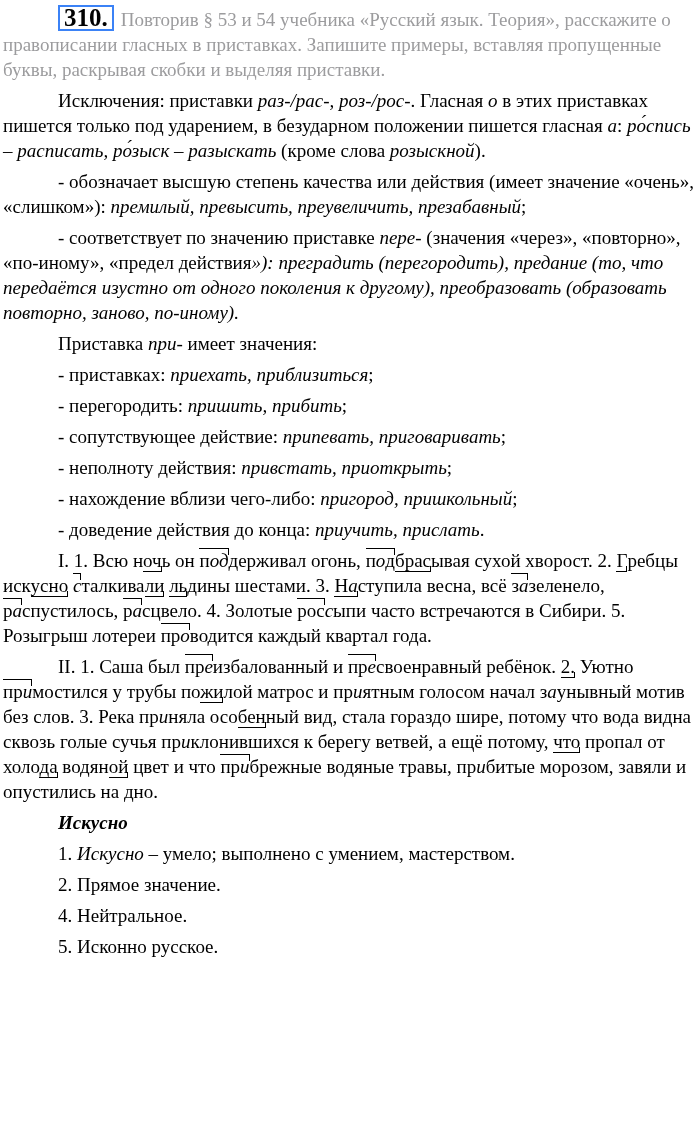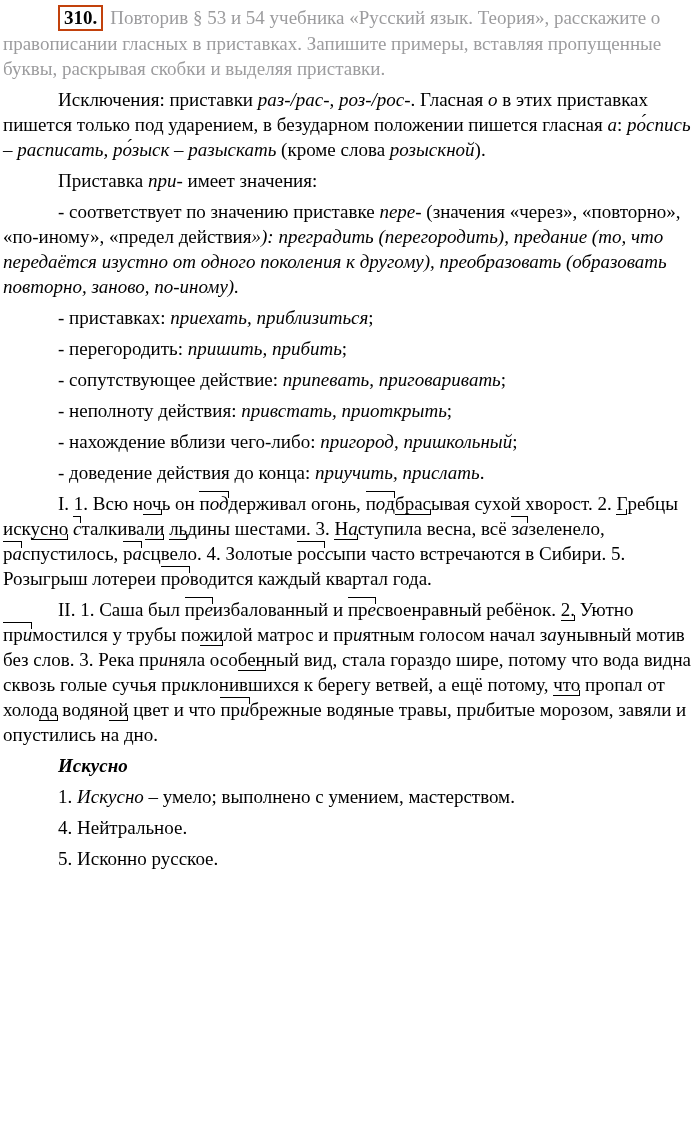"310." .tasknum { border: 2px solid #c2410c -> 2px solid #3b82f6; font-size: 19px -> 25px }
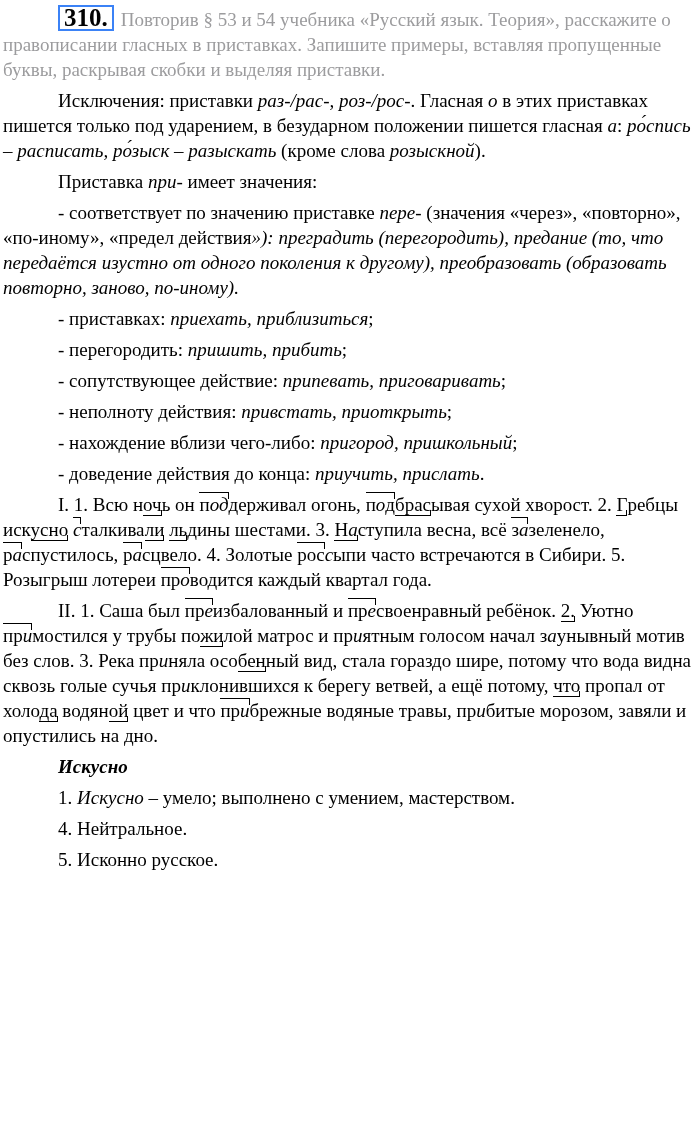"- обозначает высшую степень качества" p.para { html: none -> <p><span>- обозначает высшую степень качества или действия (имеет значение «очень», «слишком»): </span><span>премилый, превысить, преувеличить, презабавный</span><span>;</span></p> }
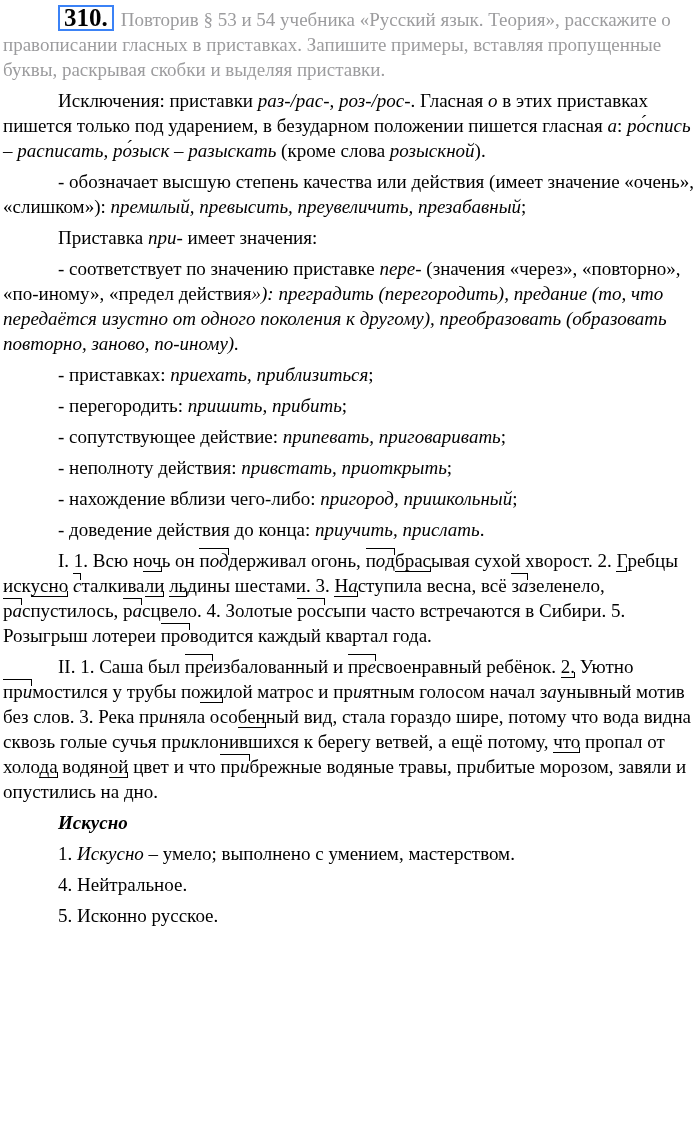"Приставка при- имеет значения:" p.para { order: before "- соответствует по значению приставке" -> after "- соответствует по значению приставке" }
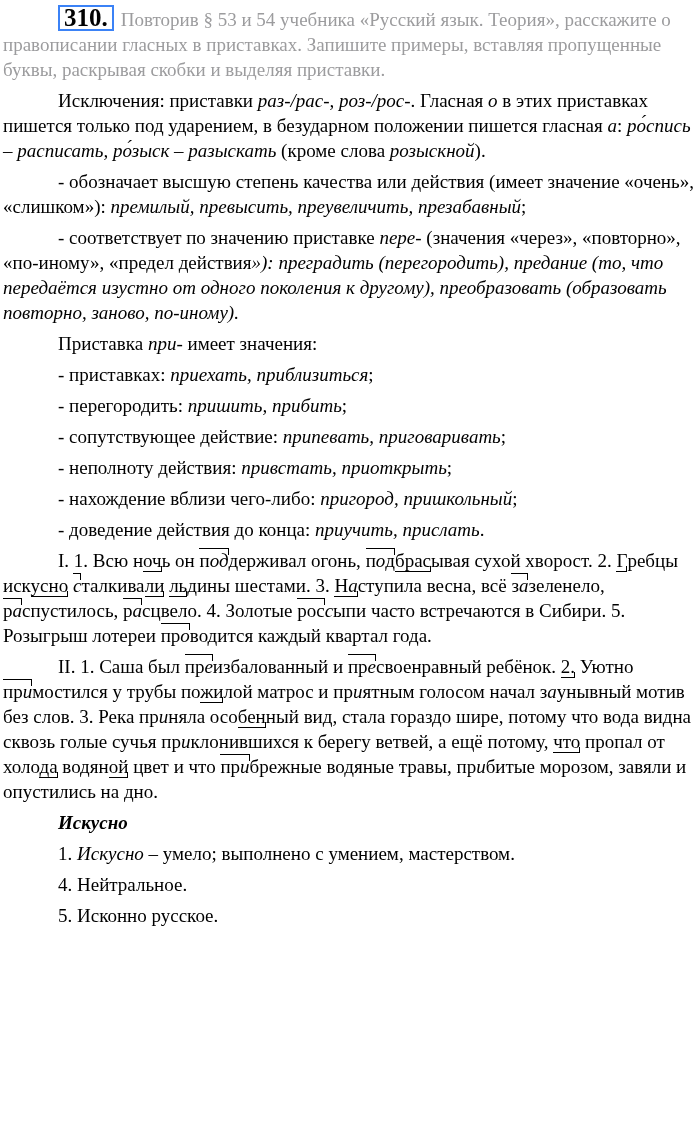"2. Прямое значение." p.para { html: none -> <p><span>2. Прямое значение.</span></p> }
